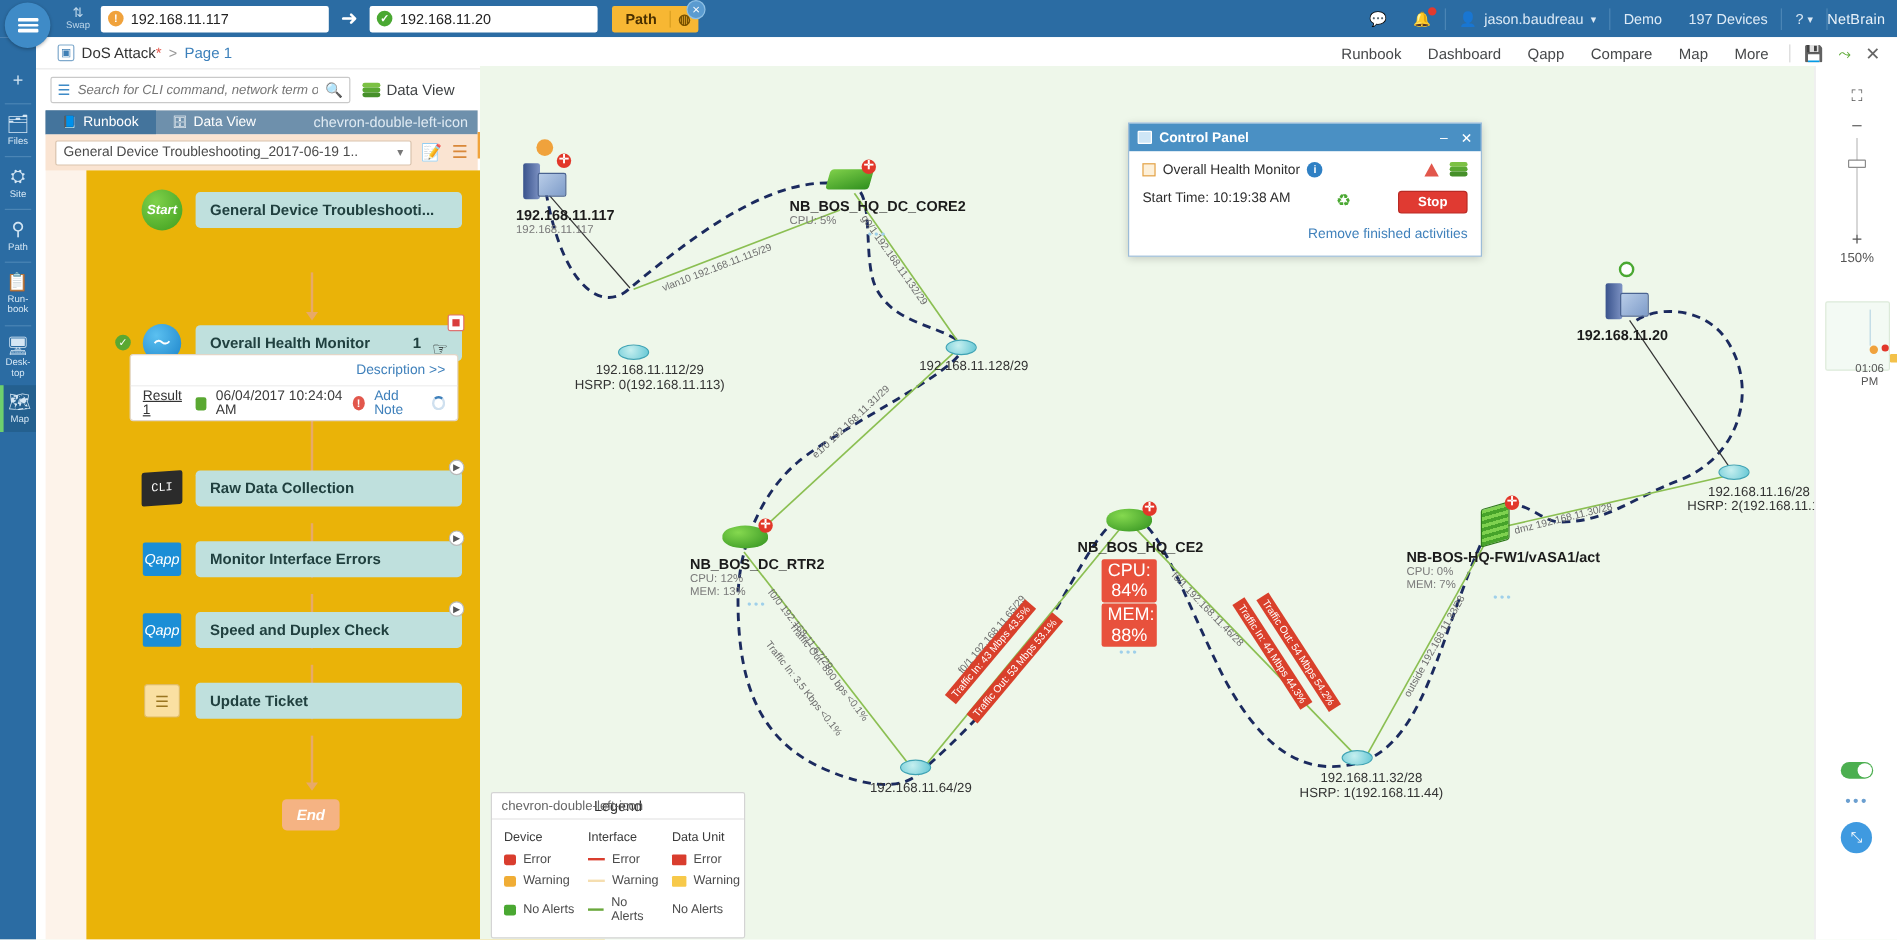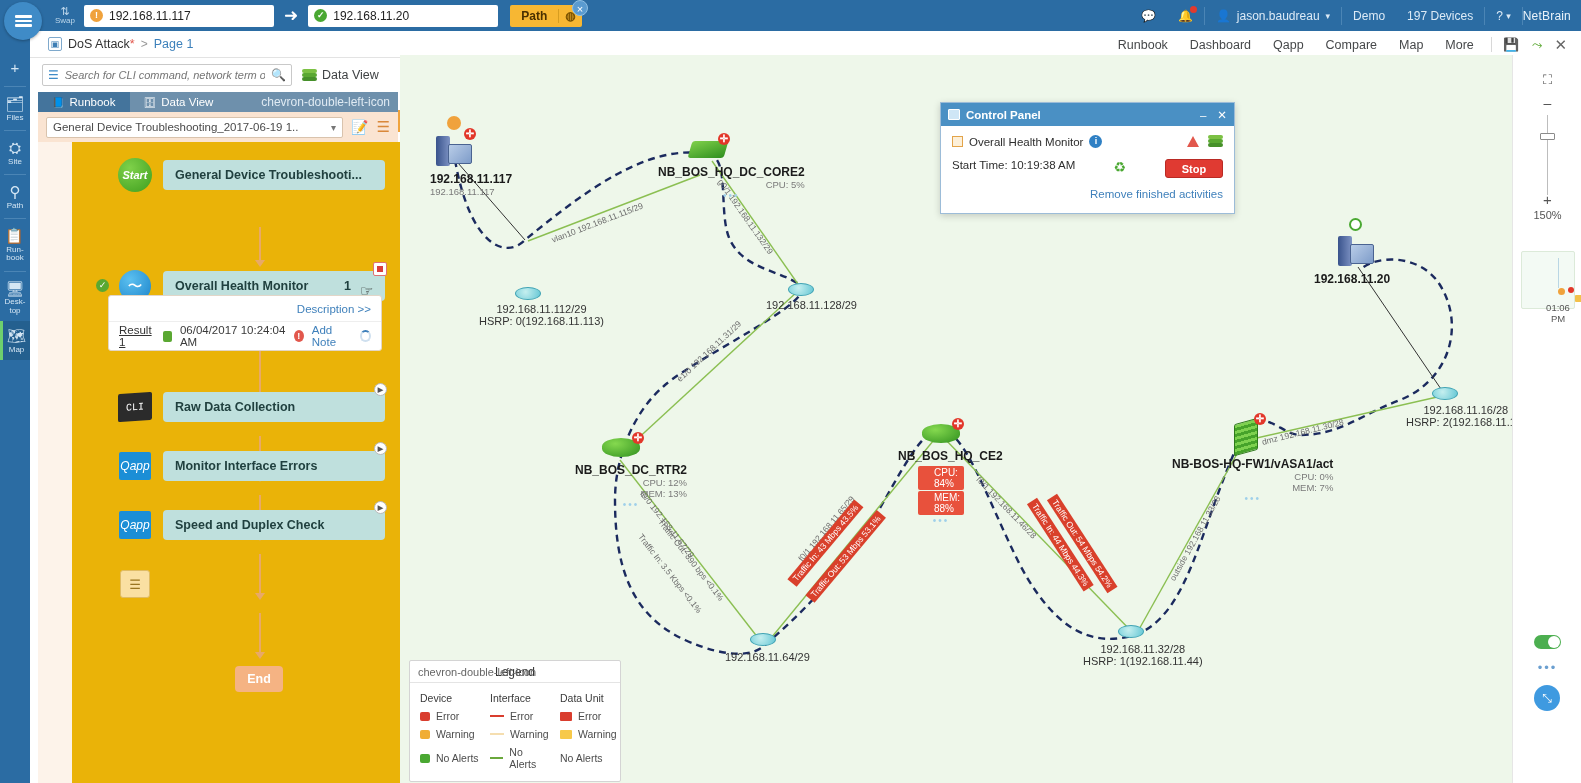"CPU: 5%" .dev-sub { text-align: right -> left }
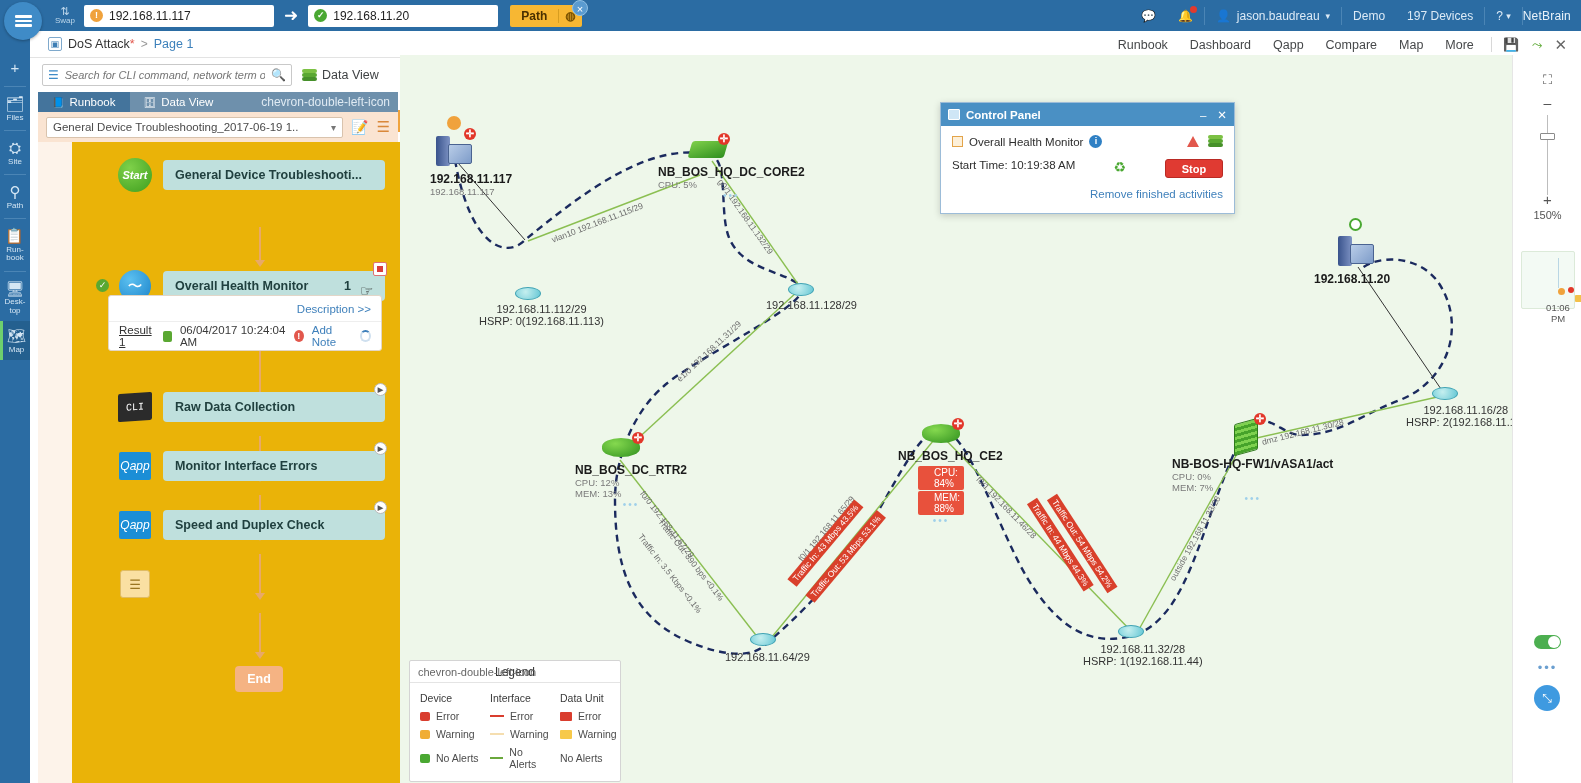"CPU: 84%" .alert-box { font-size: 10px -> 15px; padding: 1px 16px -> 1px 5px }
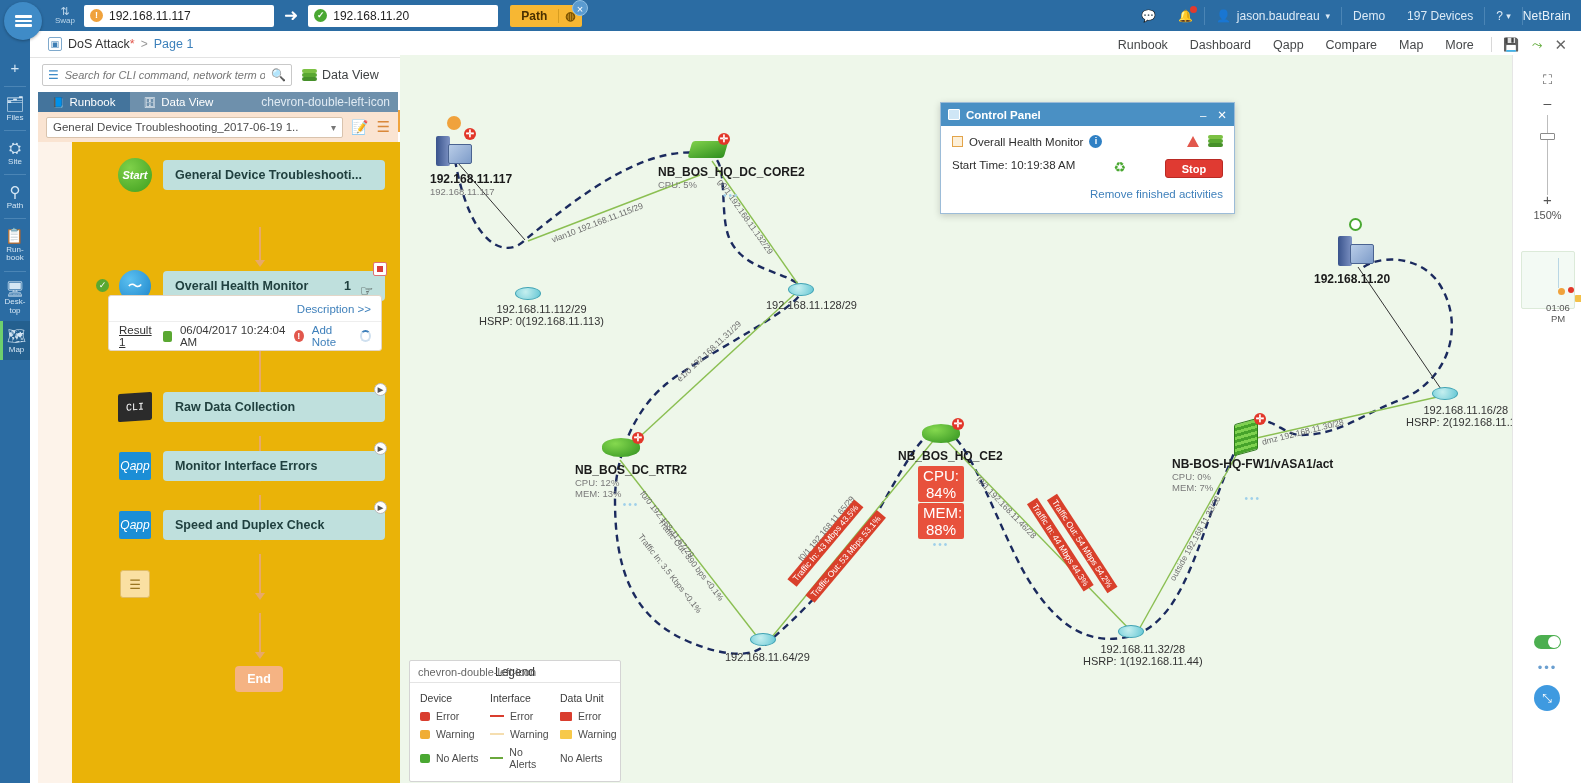"Update Ticket" div.nd-bar { html: none -> <div> <span>Update Ticket</span> </div> }
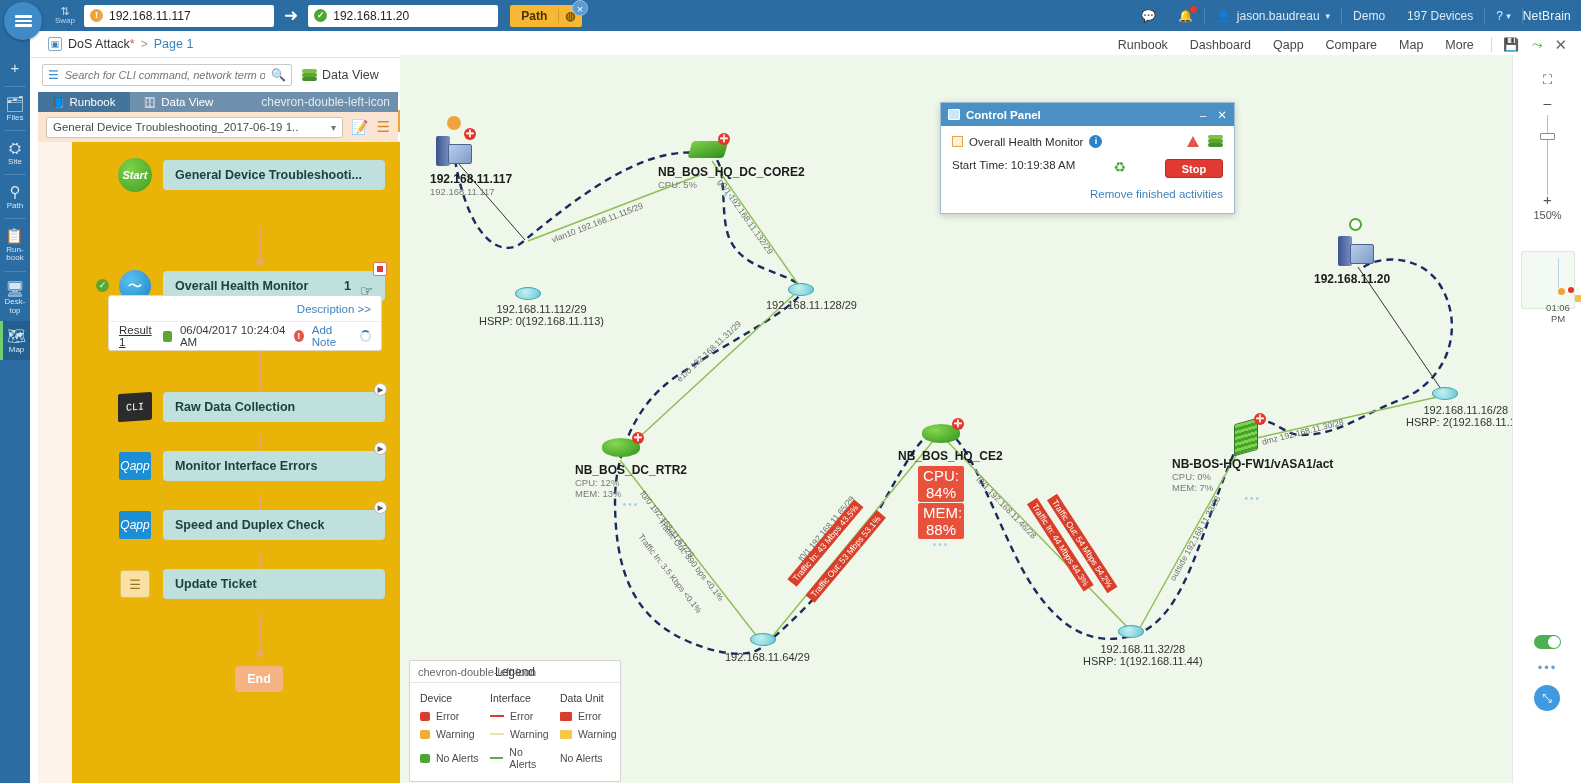"End" .end-pill { font-style: none -> italic }
